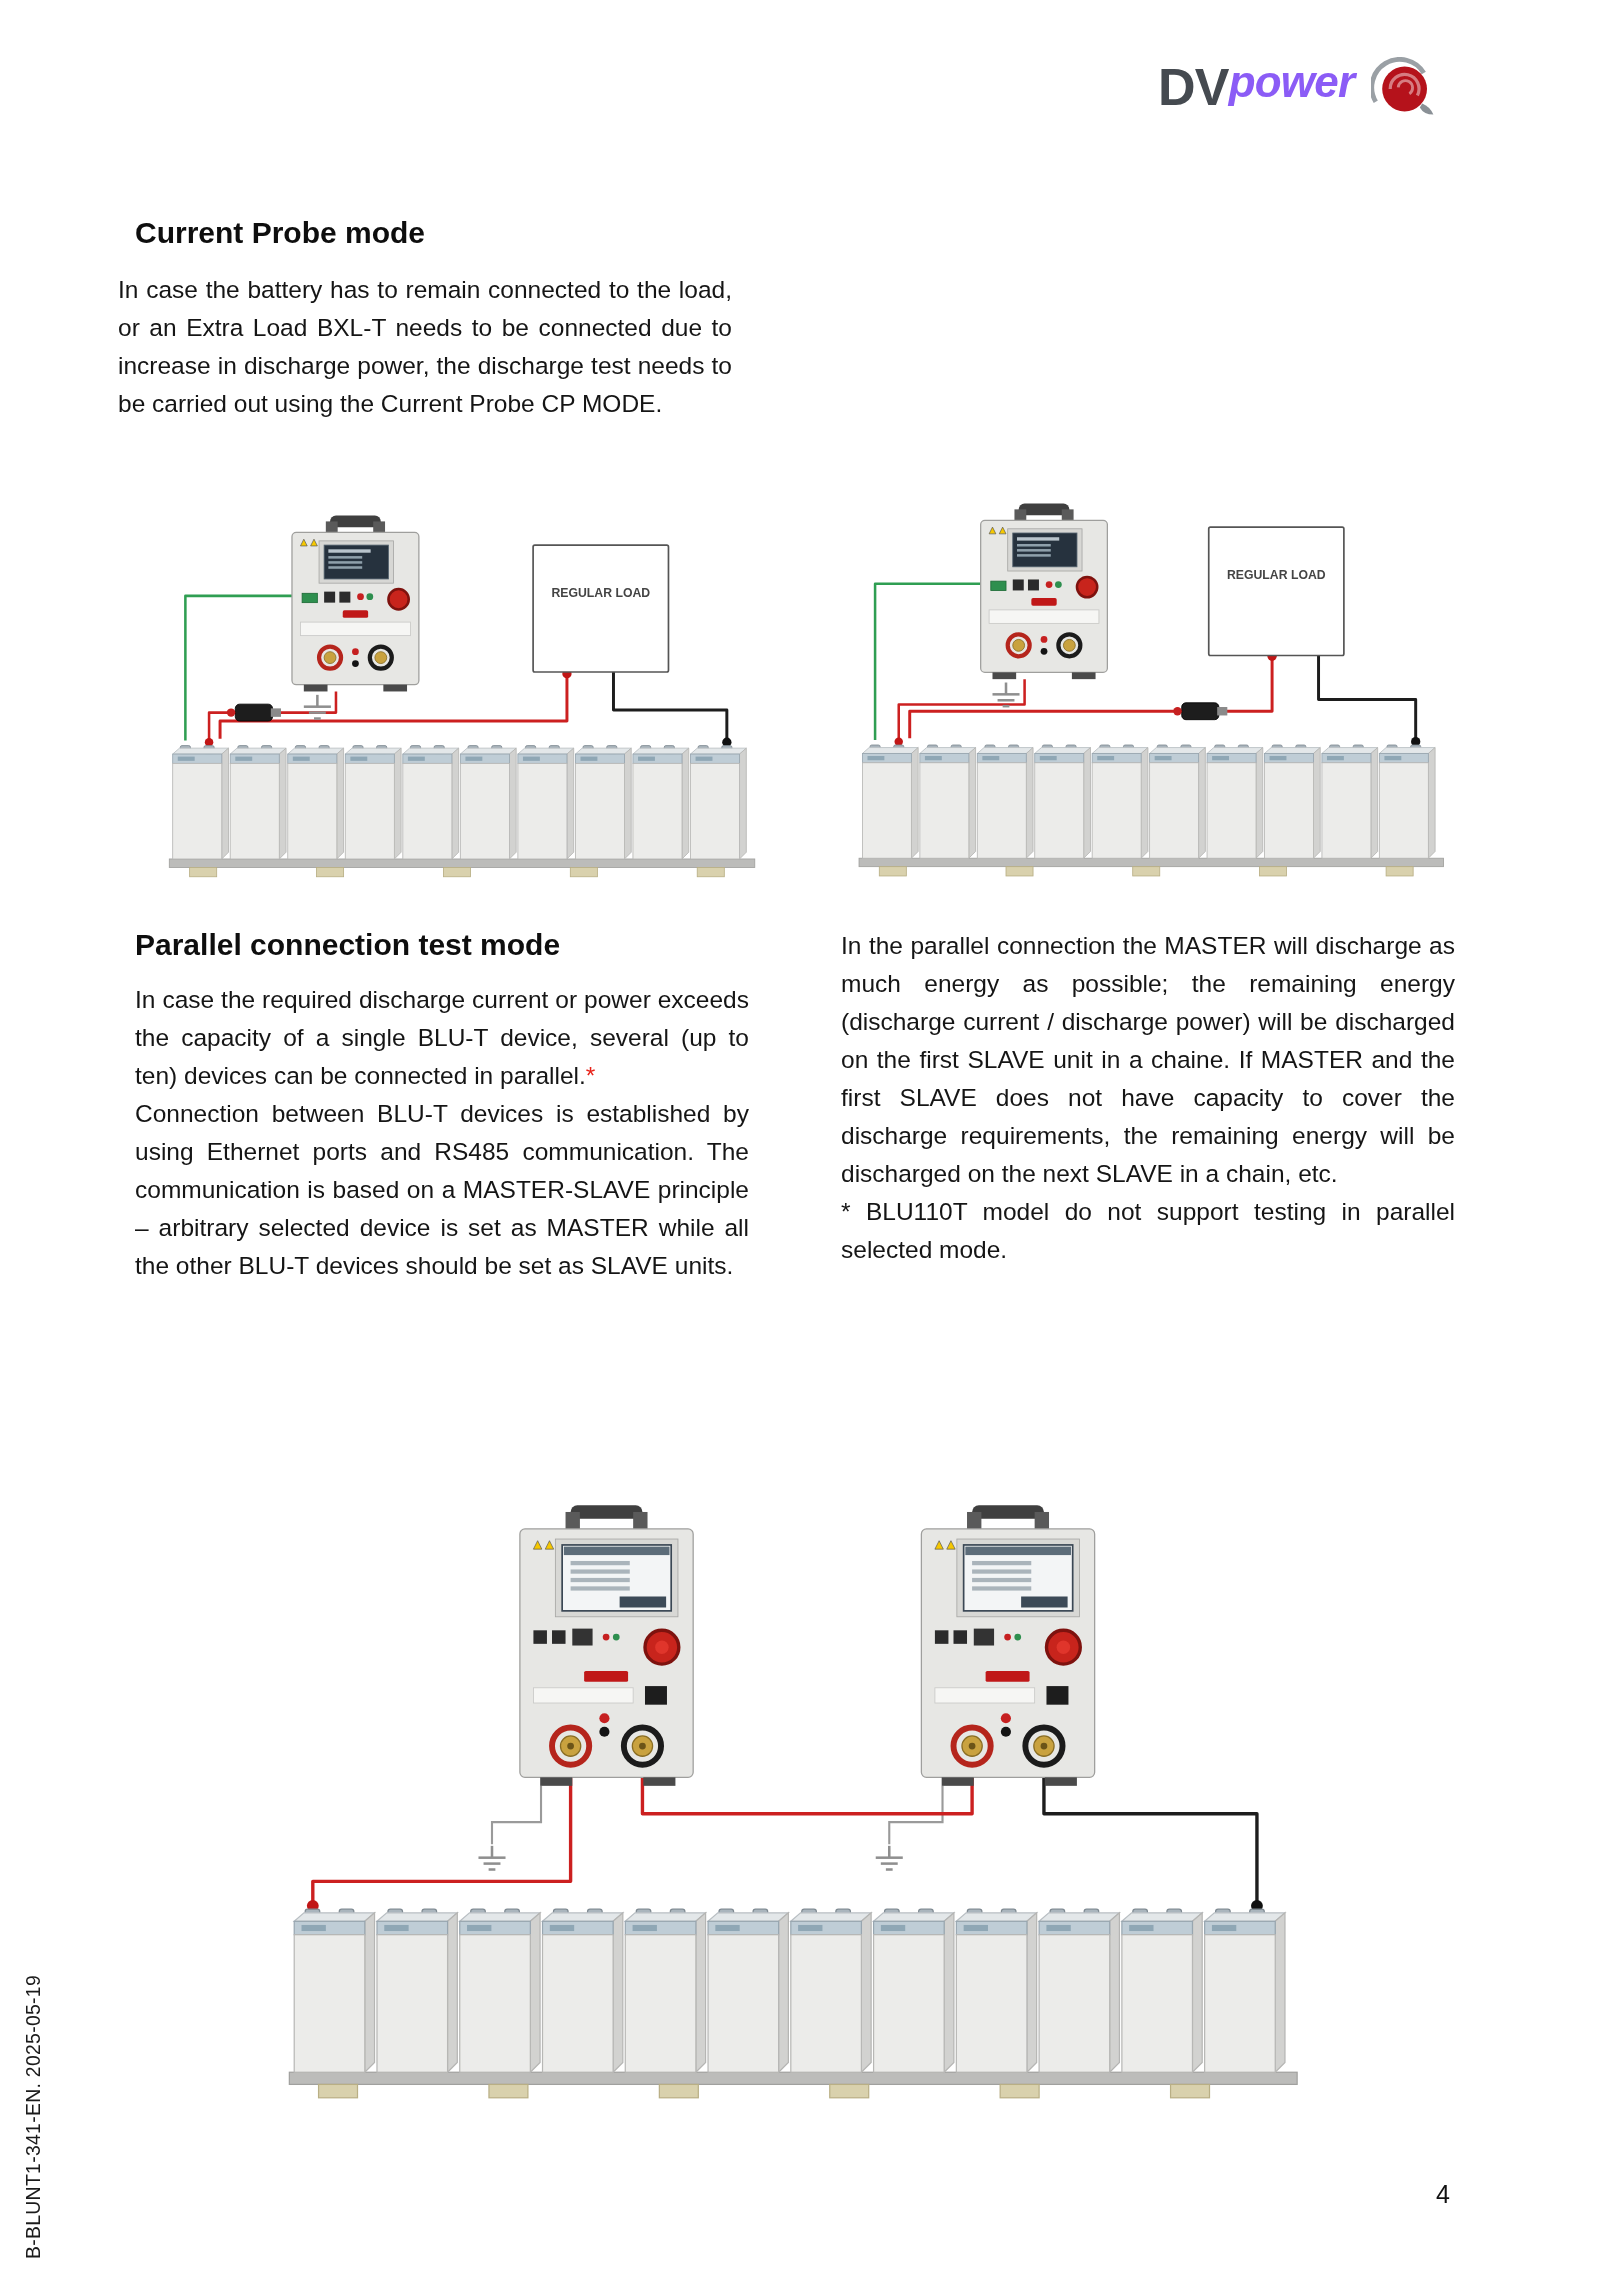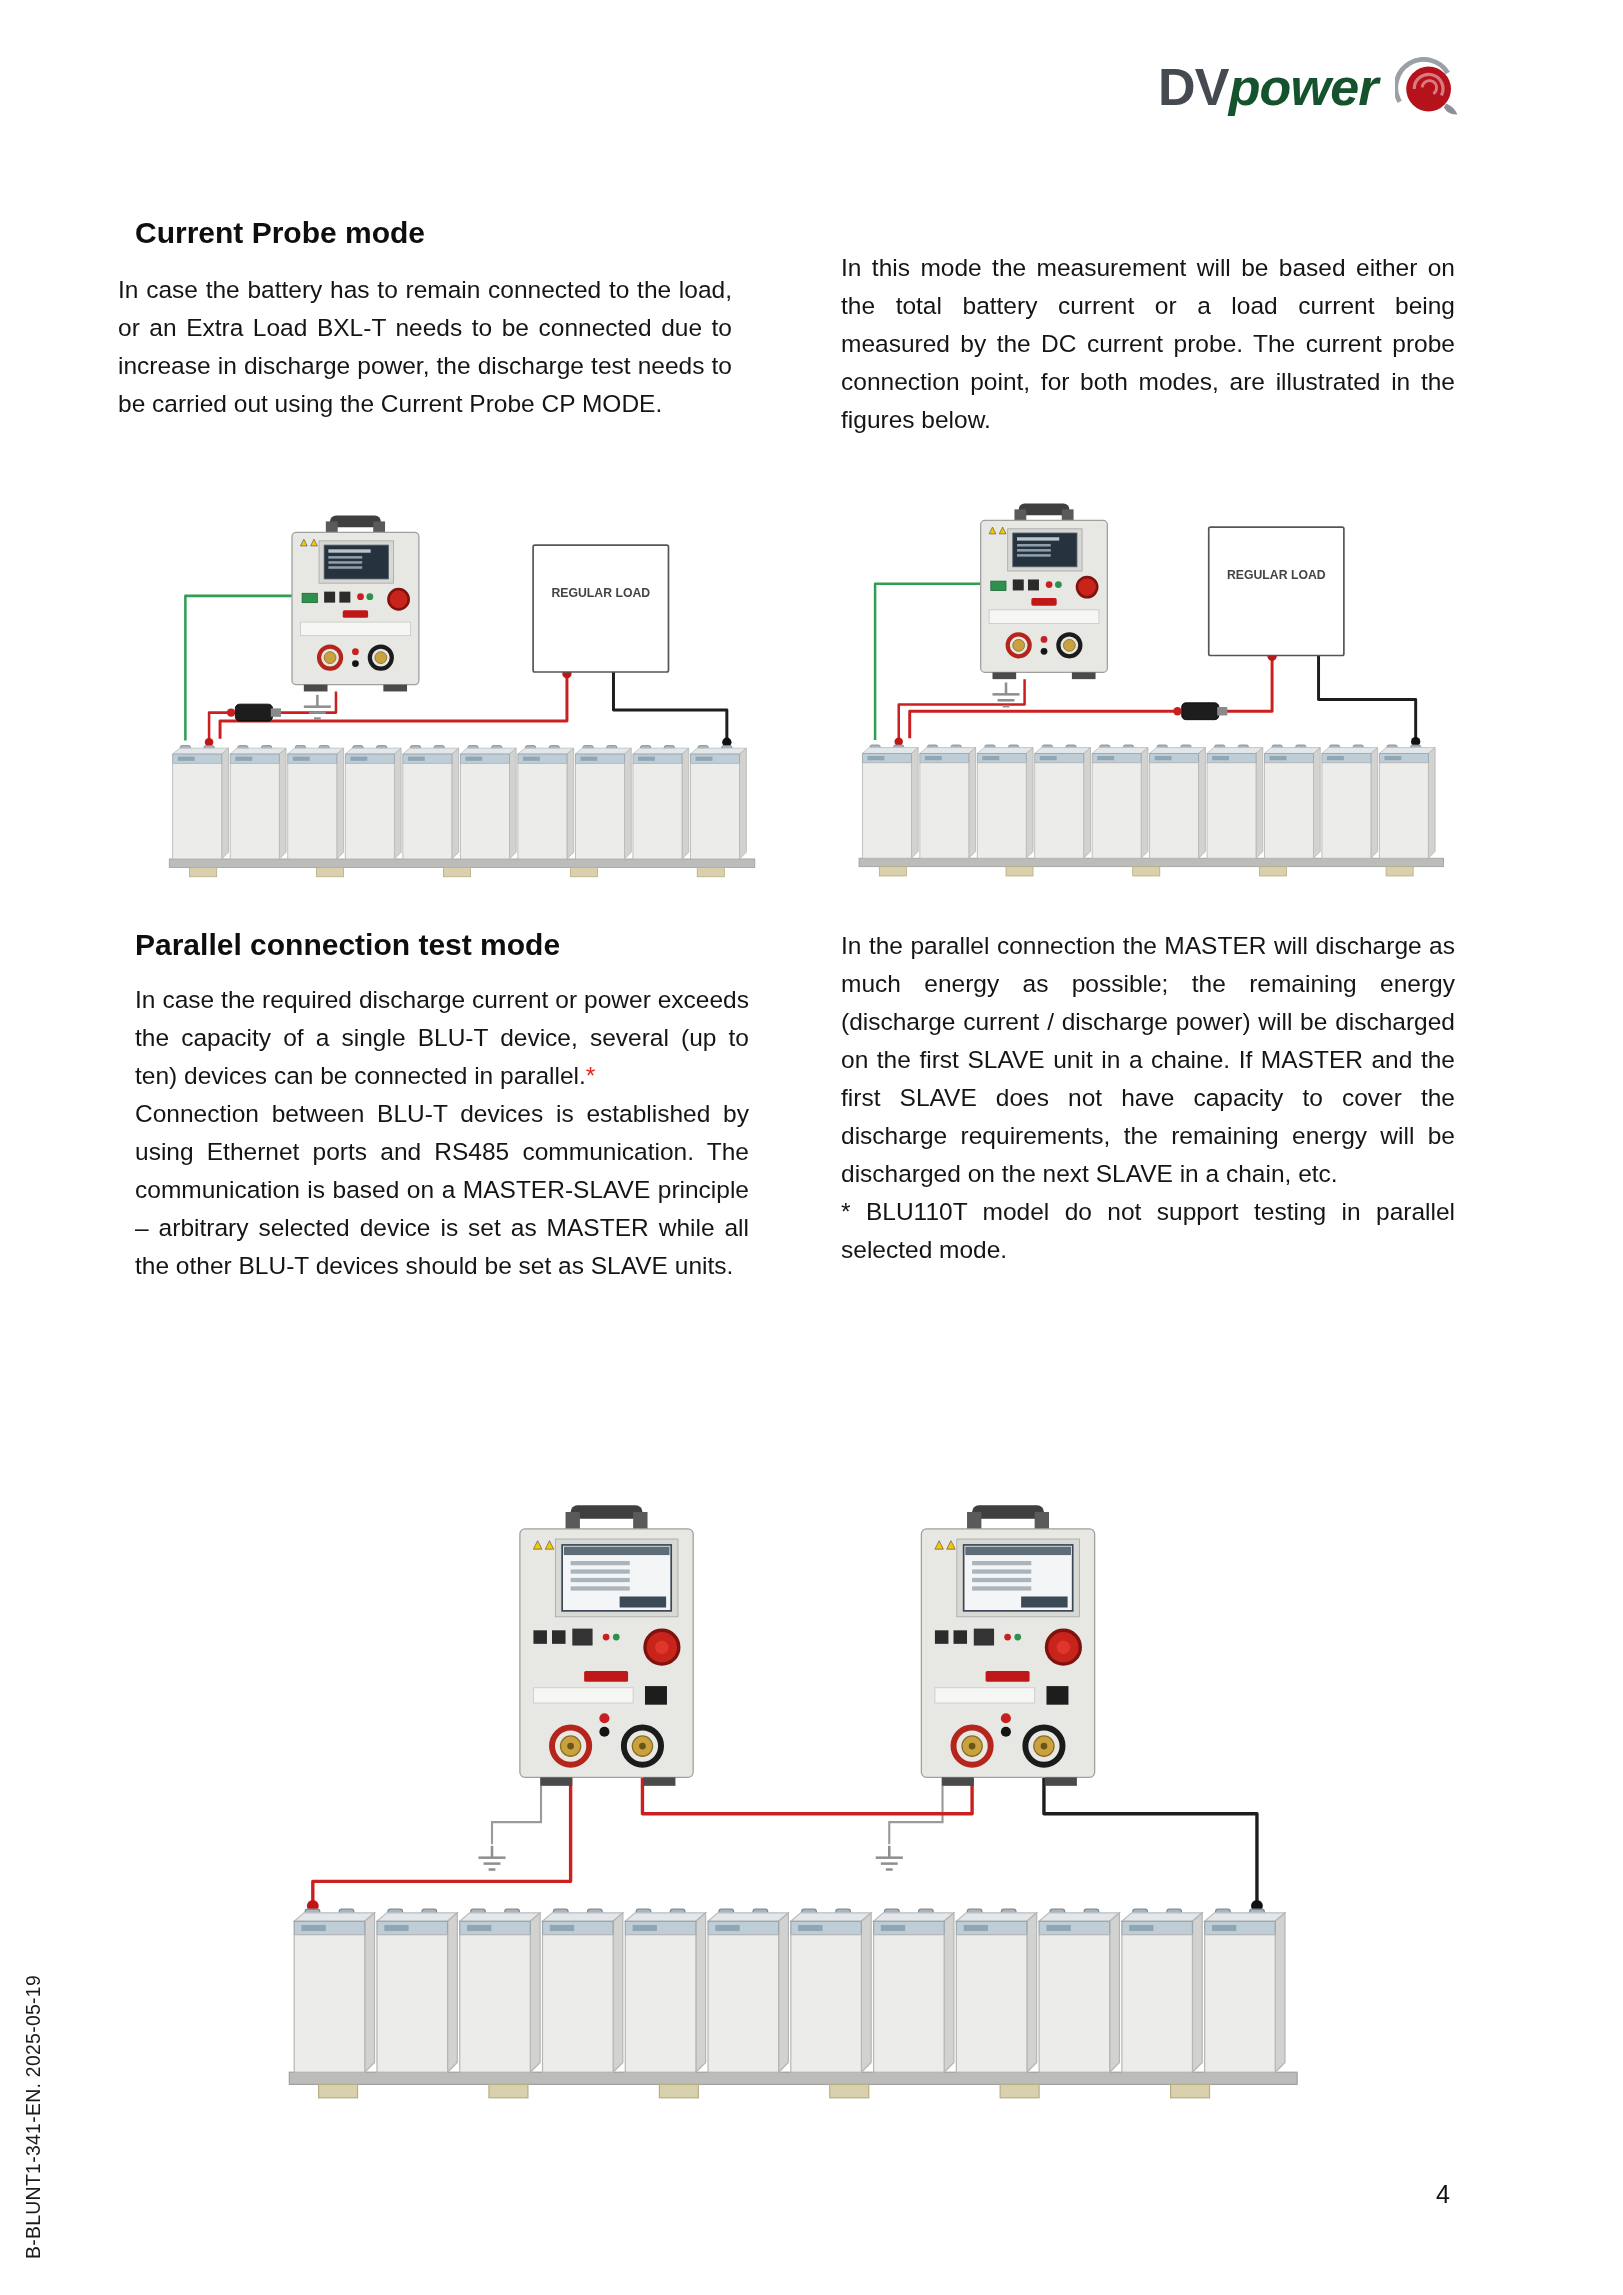"power" .logo-power { color: #14532d -> #8b5cf6; font-size: 52px -> 44px }
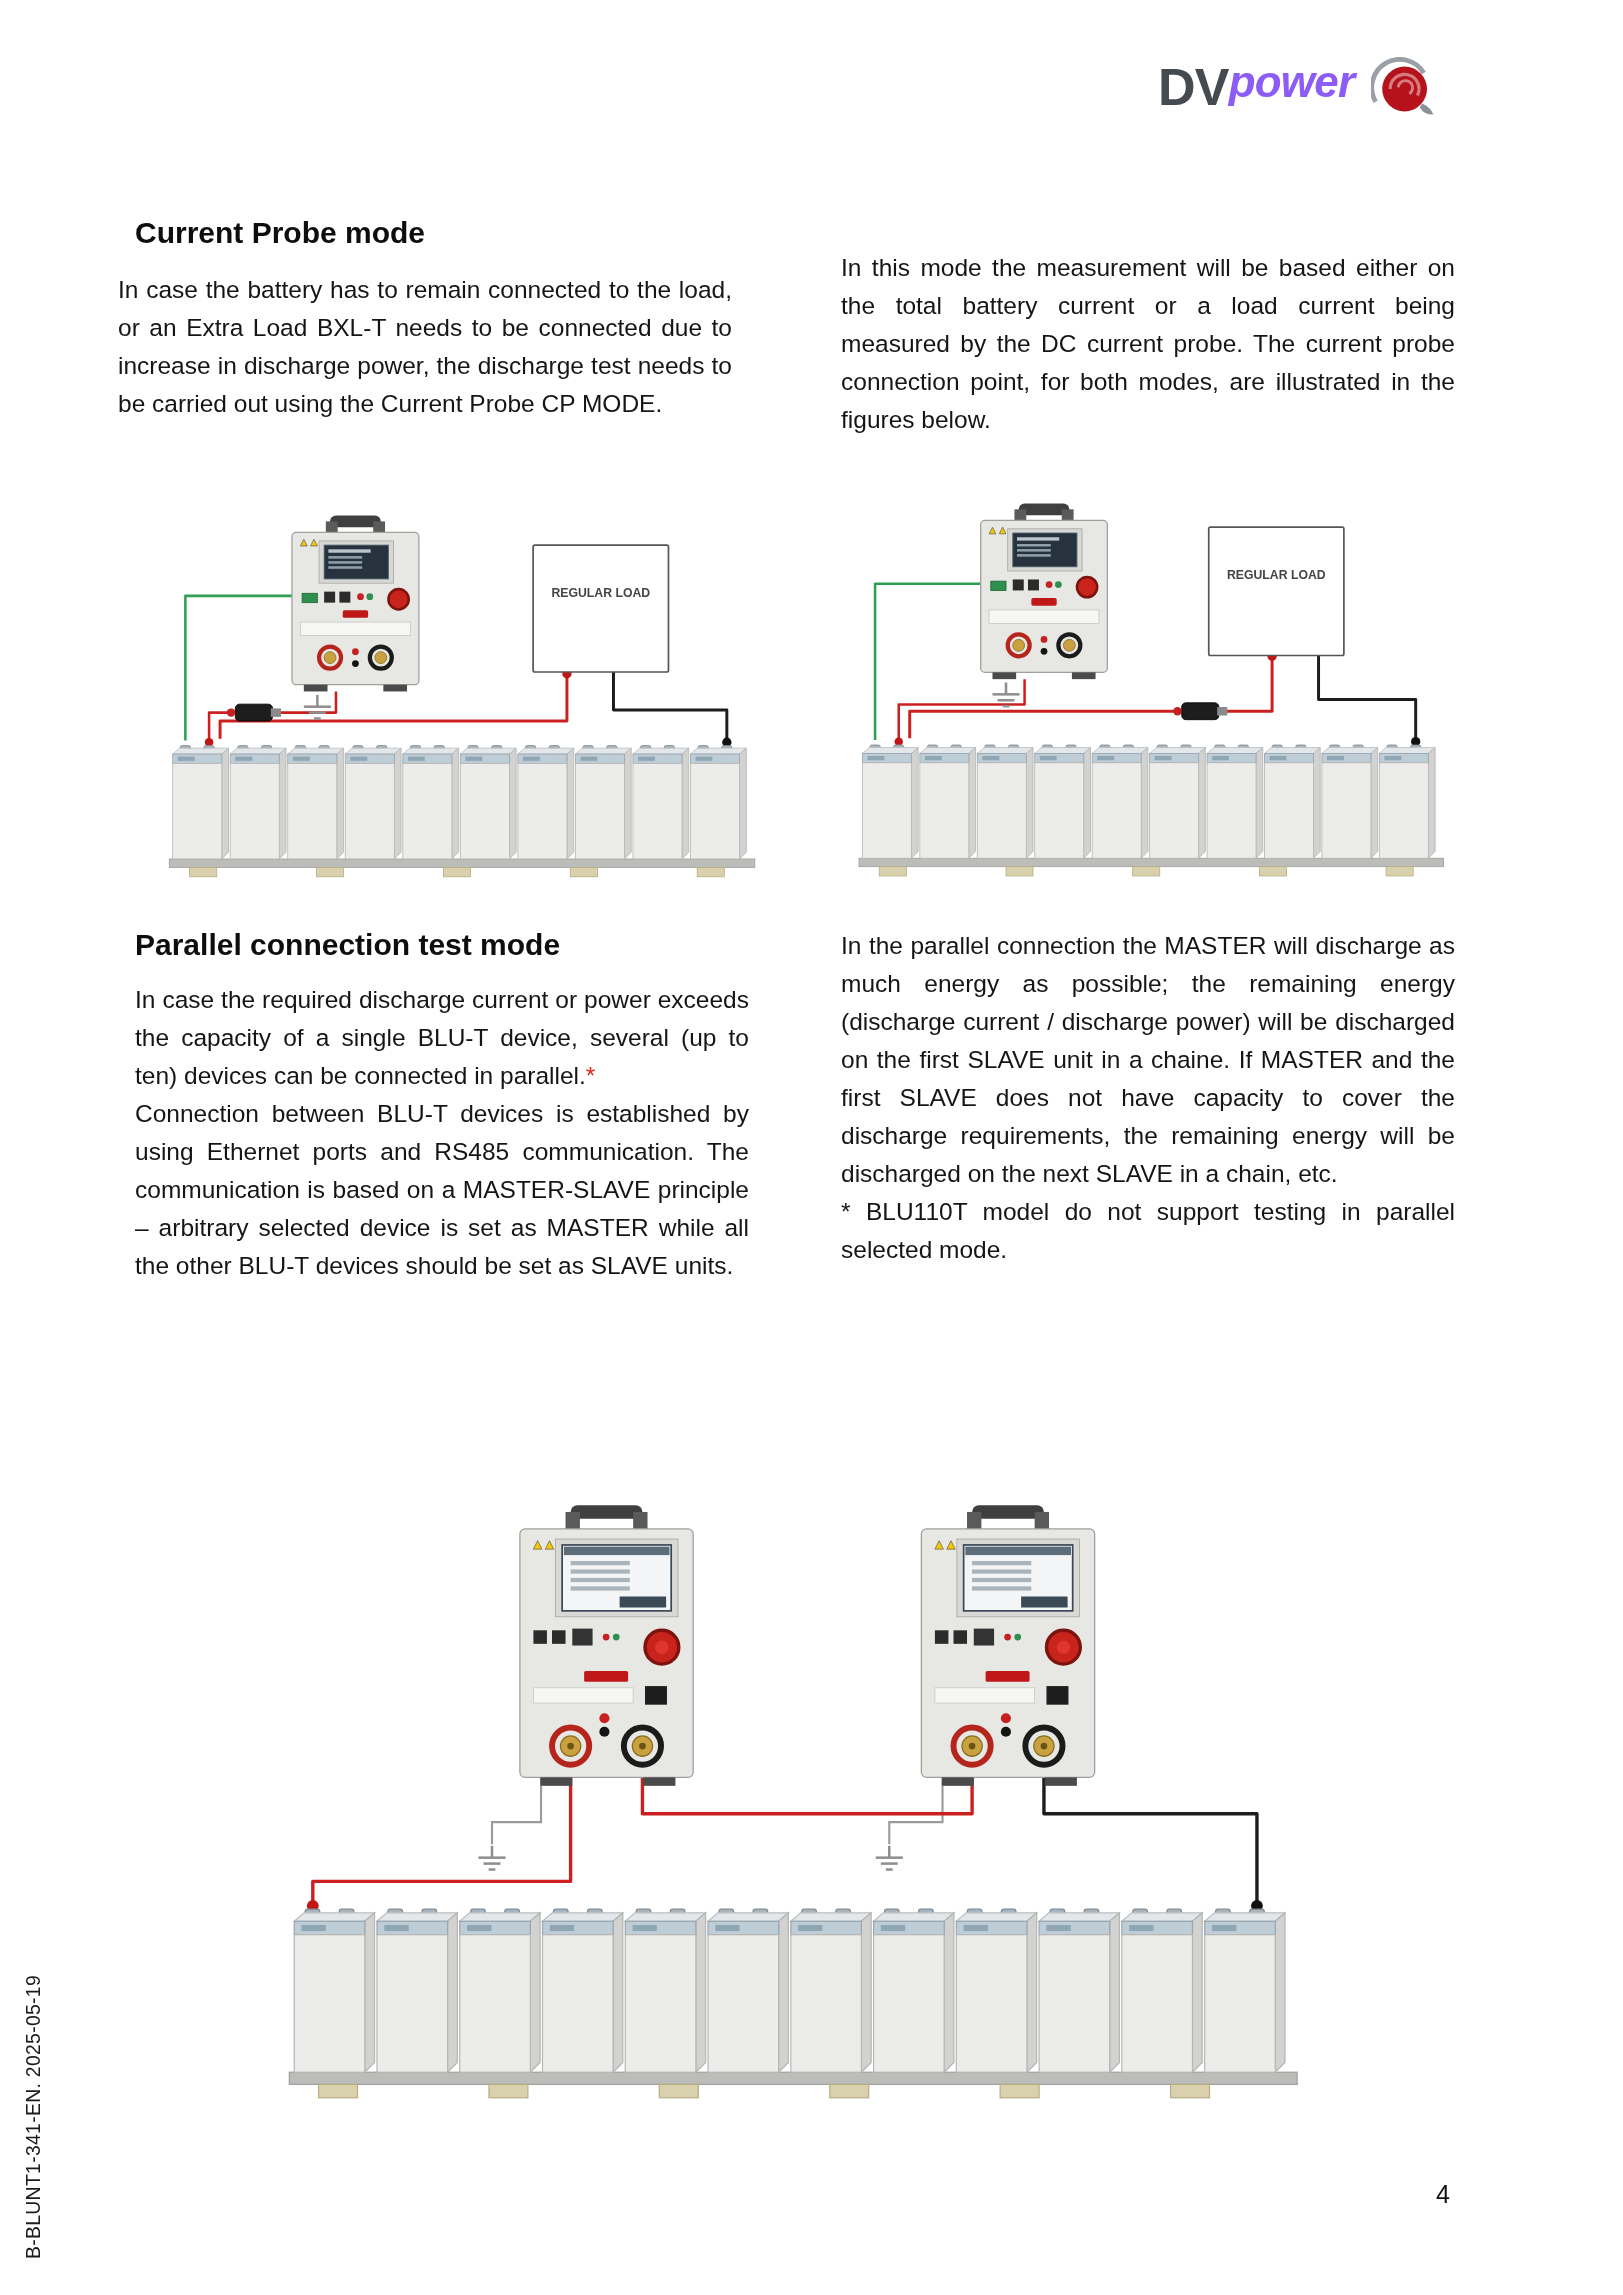"In this mode the measurement" p.abs { html: <p>In this mode the measurement will be based either on the total battery current or a load current being measured by the DC current probe. The current probe connection point, for both modes, are illustrated in the figures below.</p> -> none }
